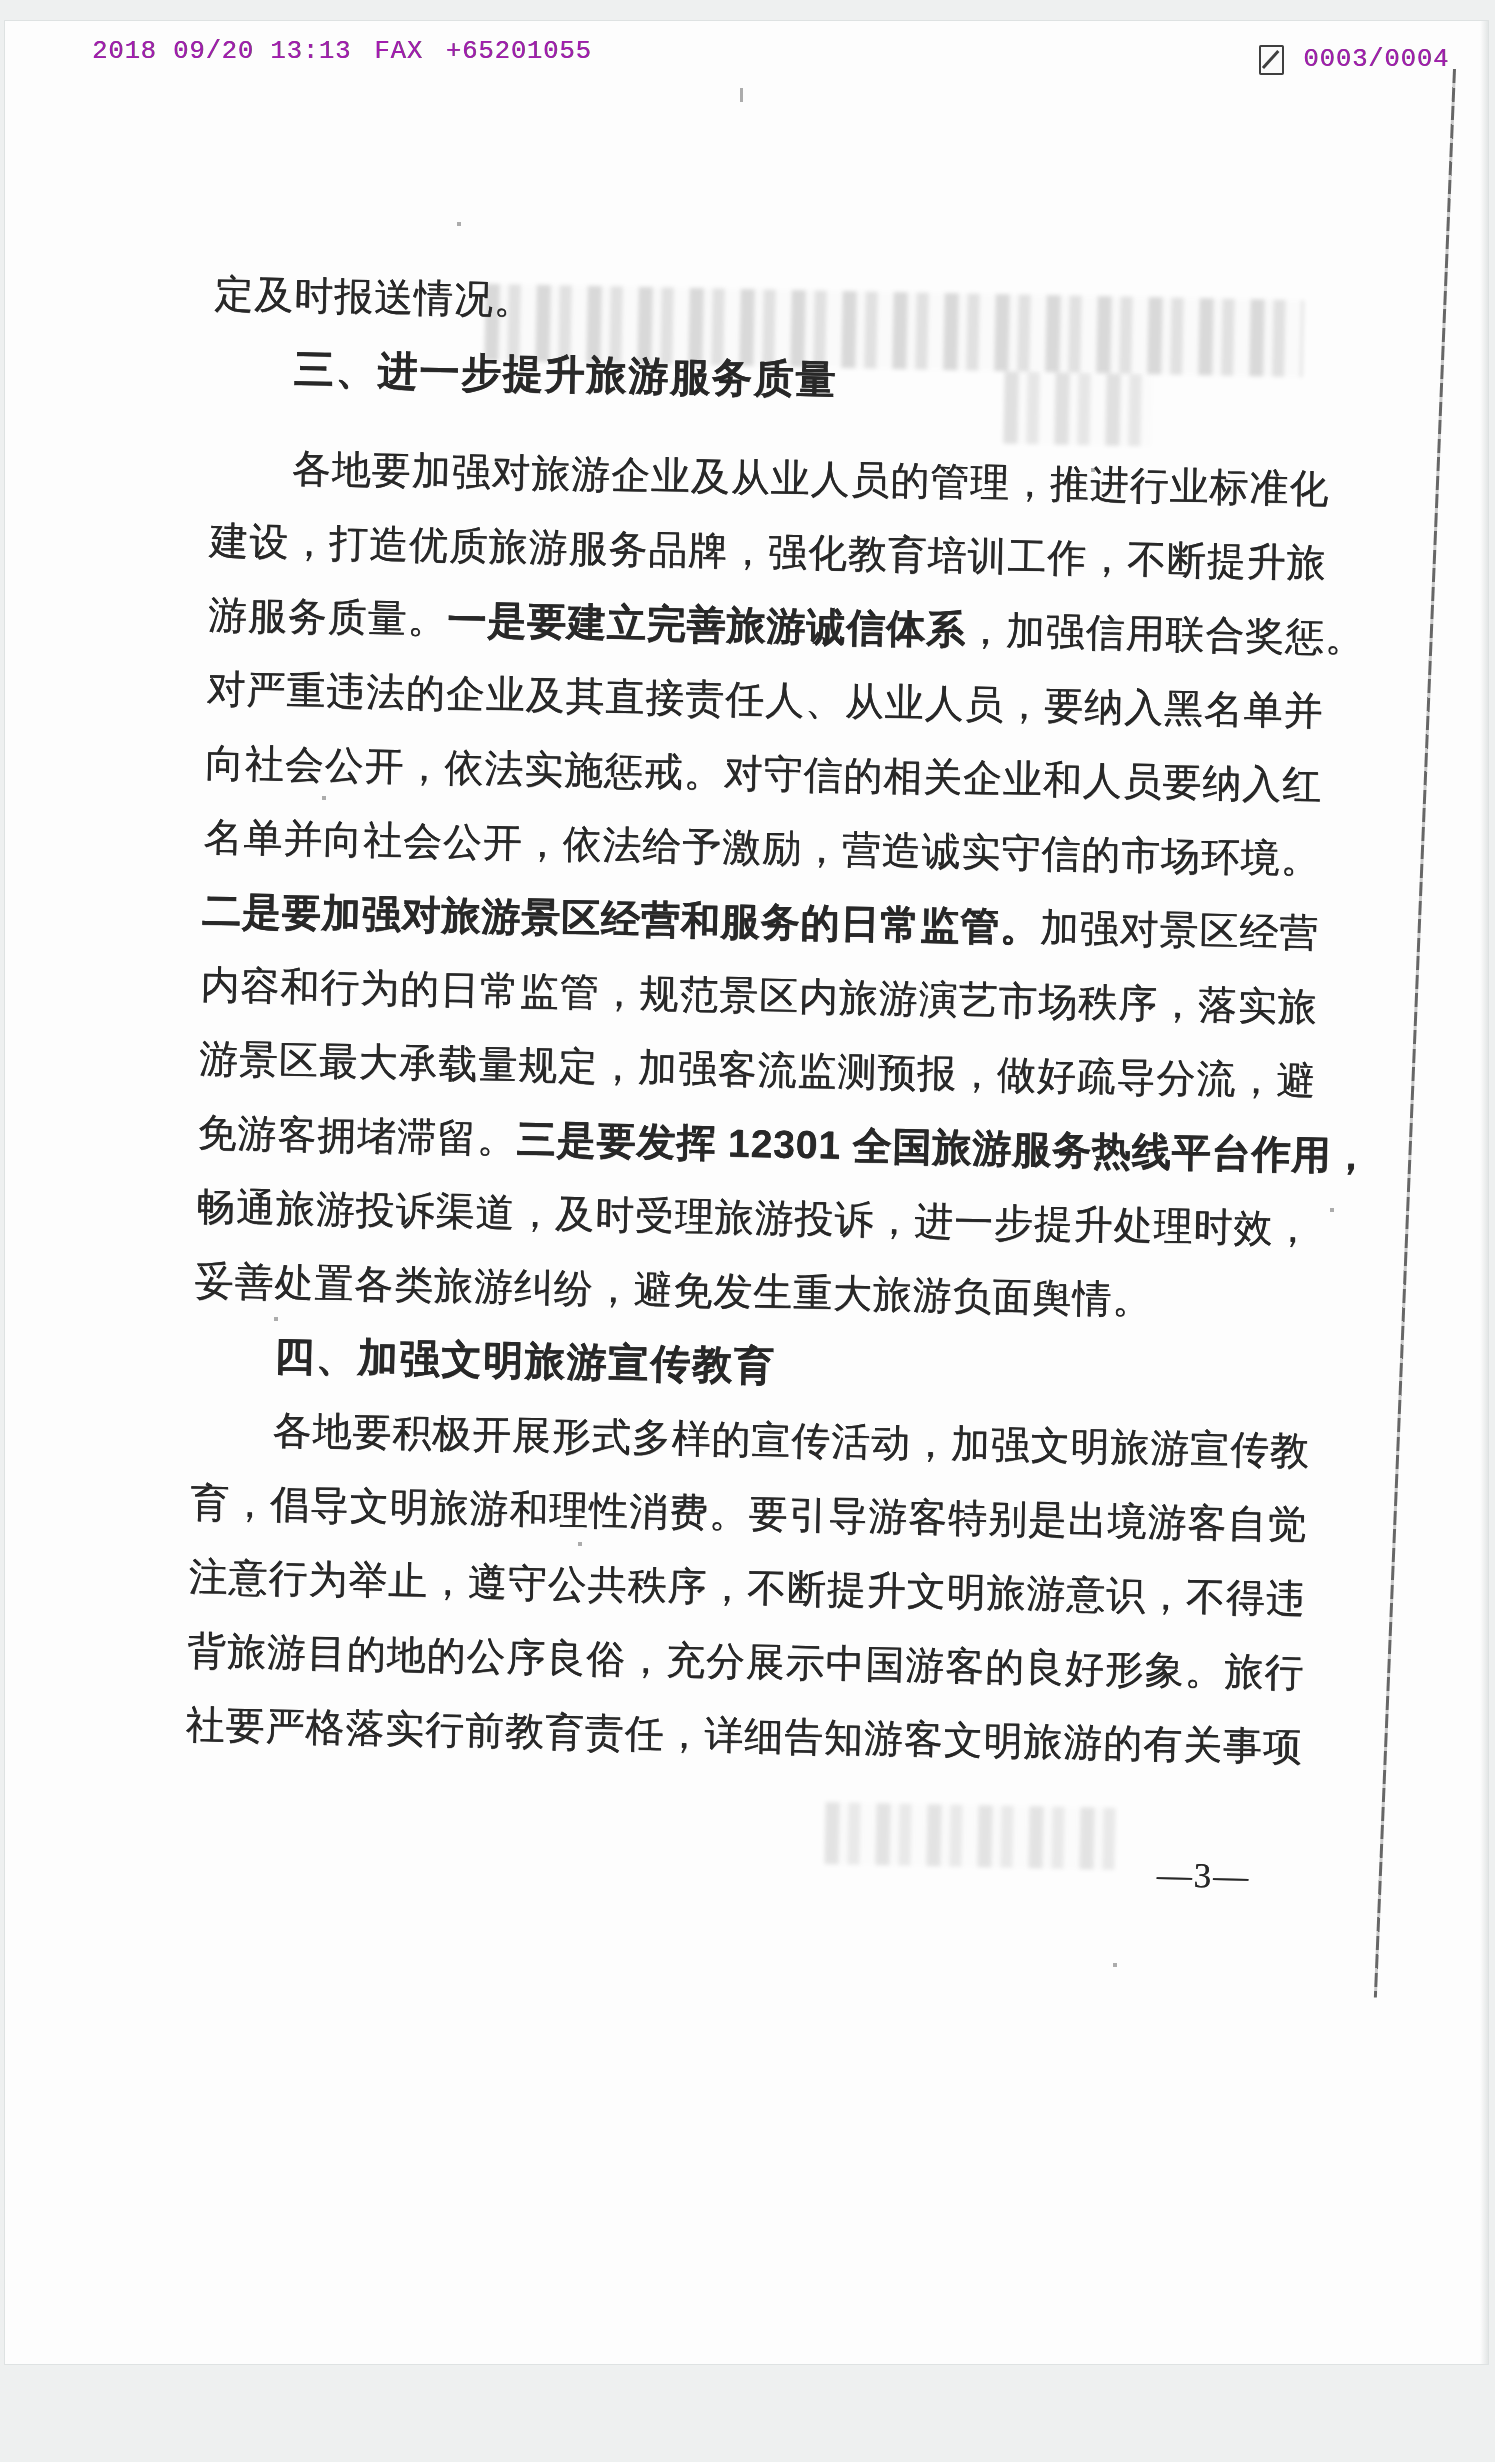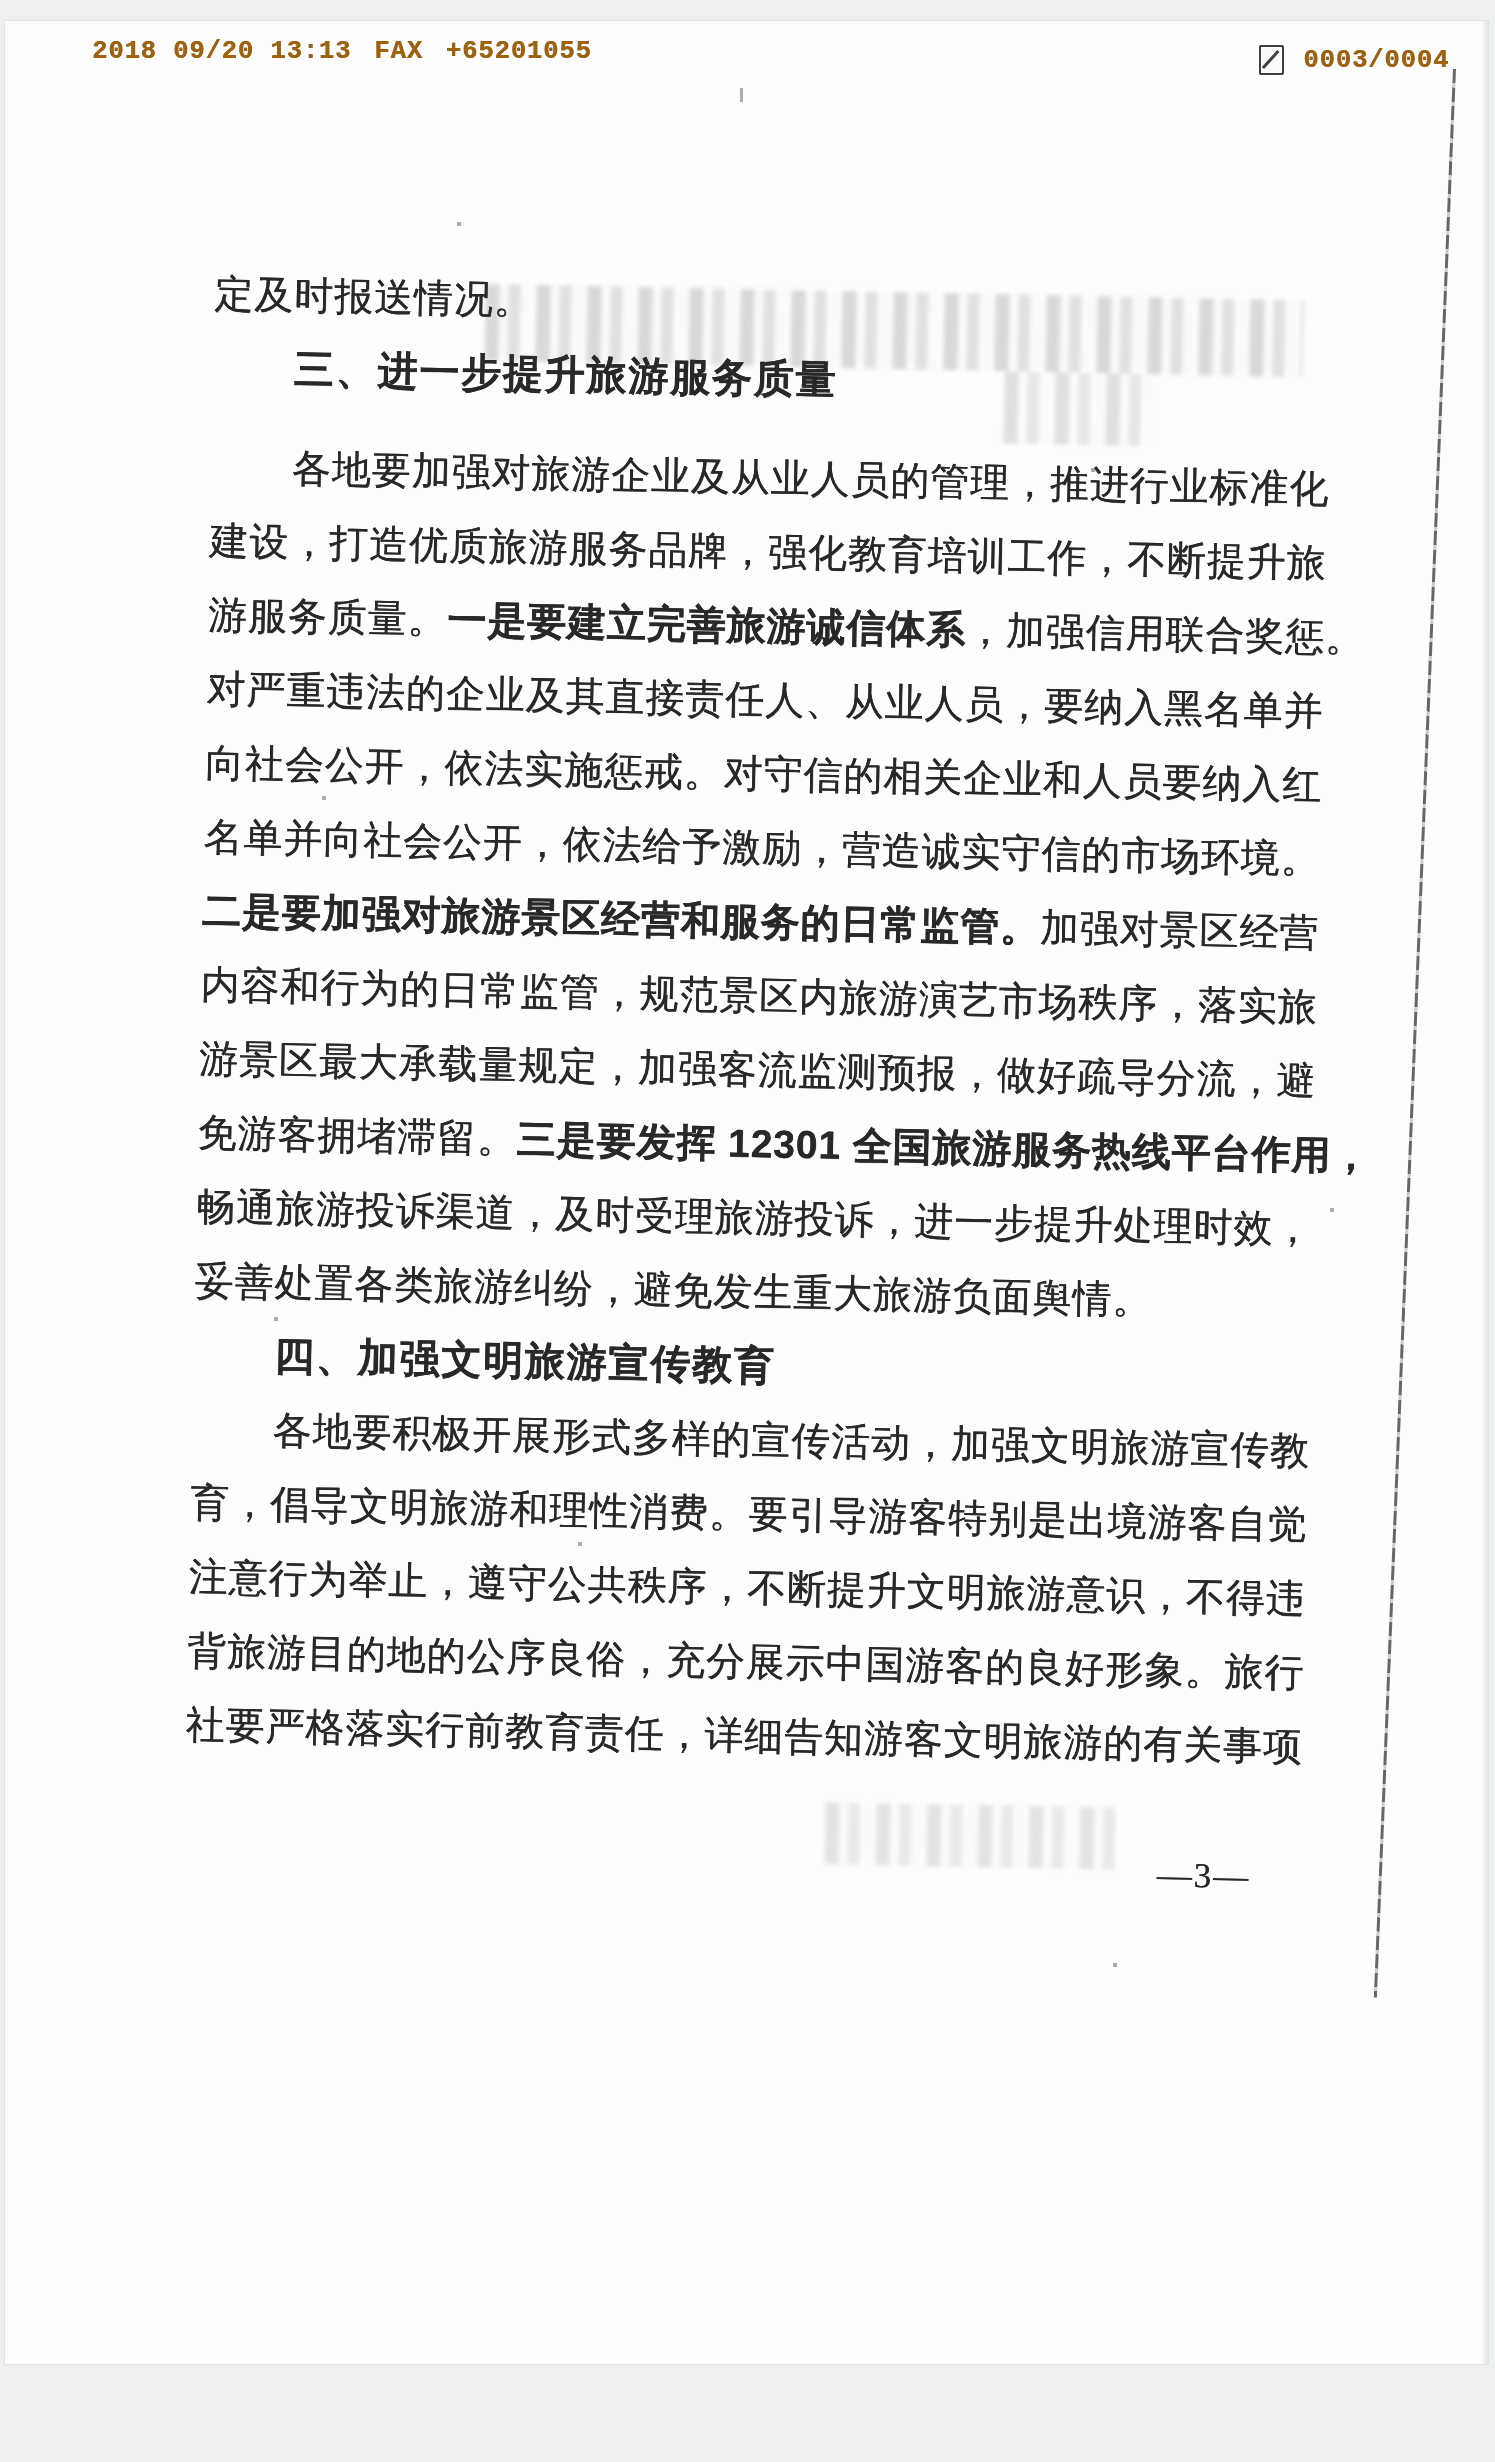"2018 09/20 13:13 FAX +65201055" .fax-header { color: #a16207 -> #a21caf; font-weight: bold -> none }
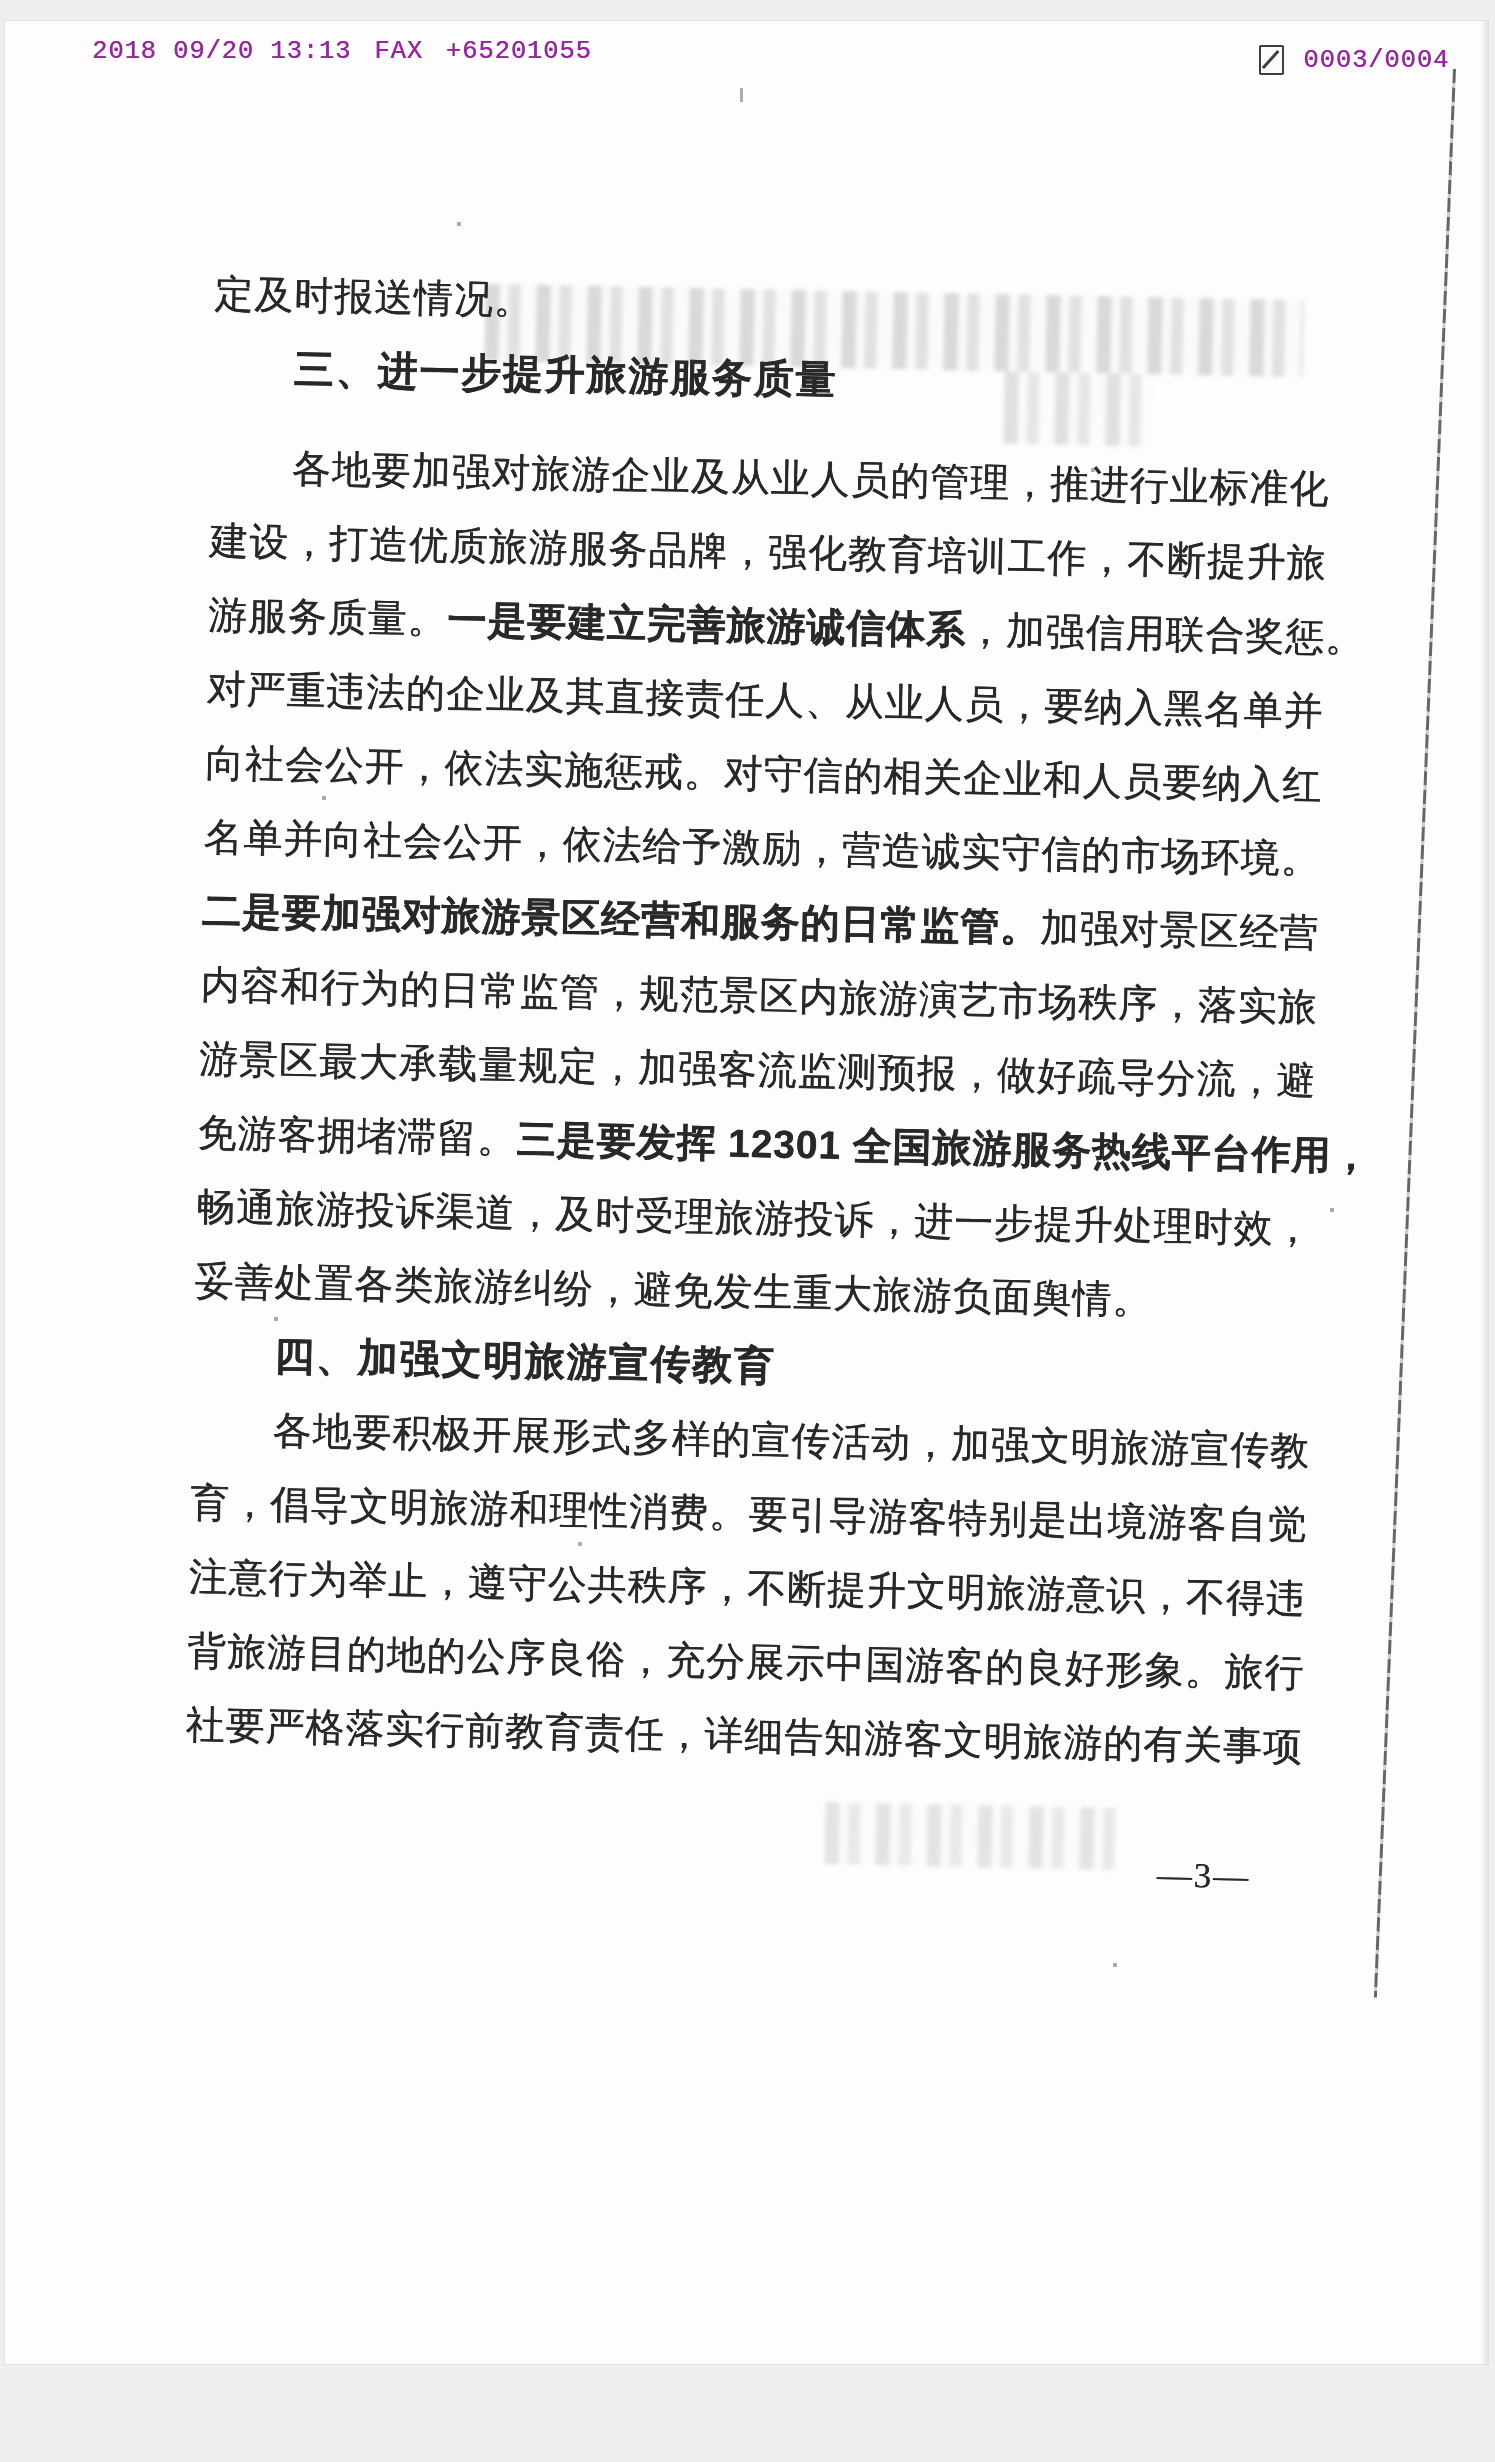"0003/0004" .fax-right { align-items: center -> none }
